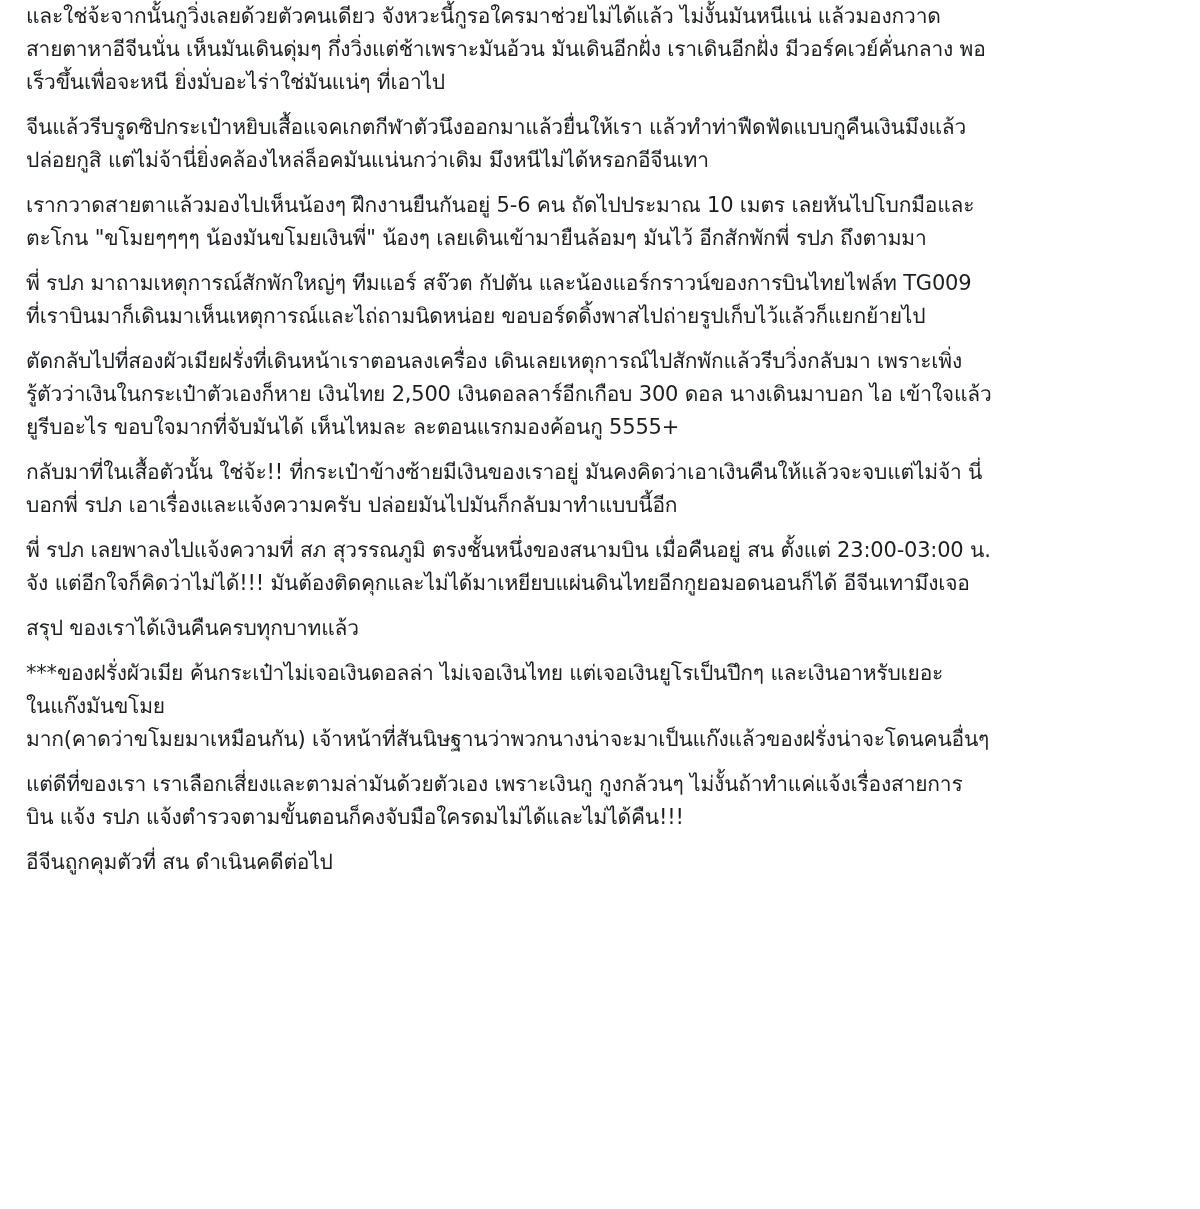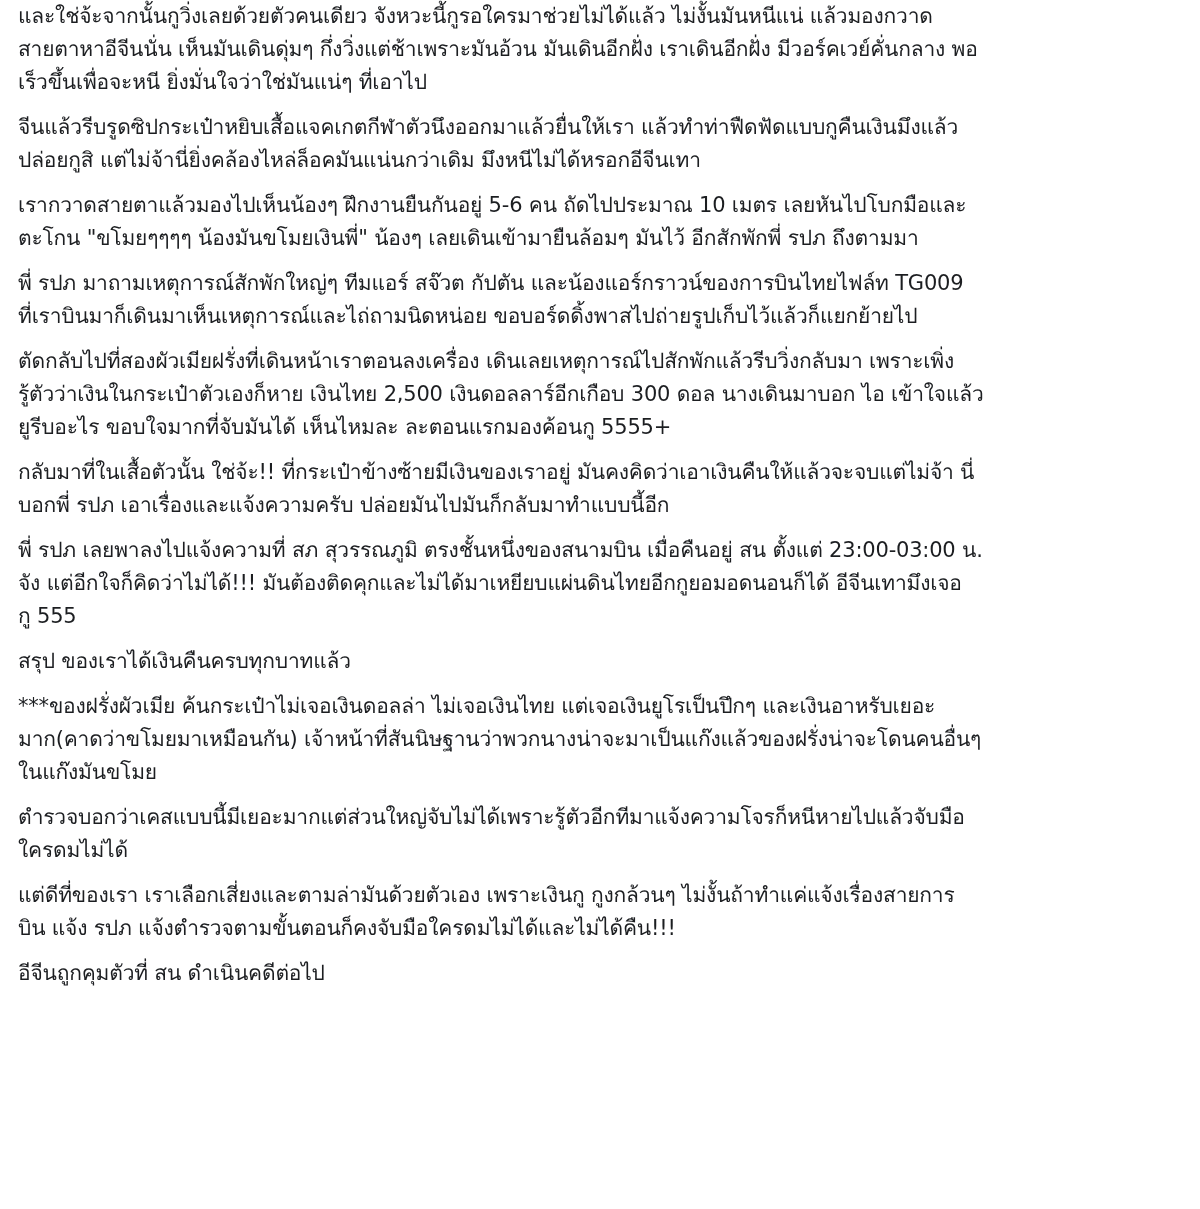"และใช่จ้ะจากนั้นกูวิ่งเลยด้วยตัวคนเดียว" .para { margin: 0 0 12px 4px -> 0 0 12px 12px }
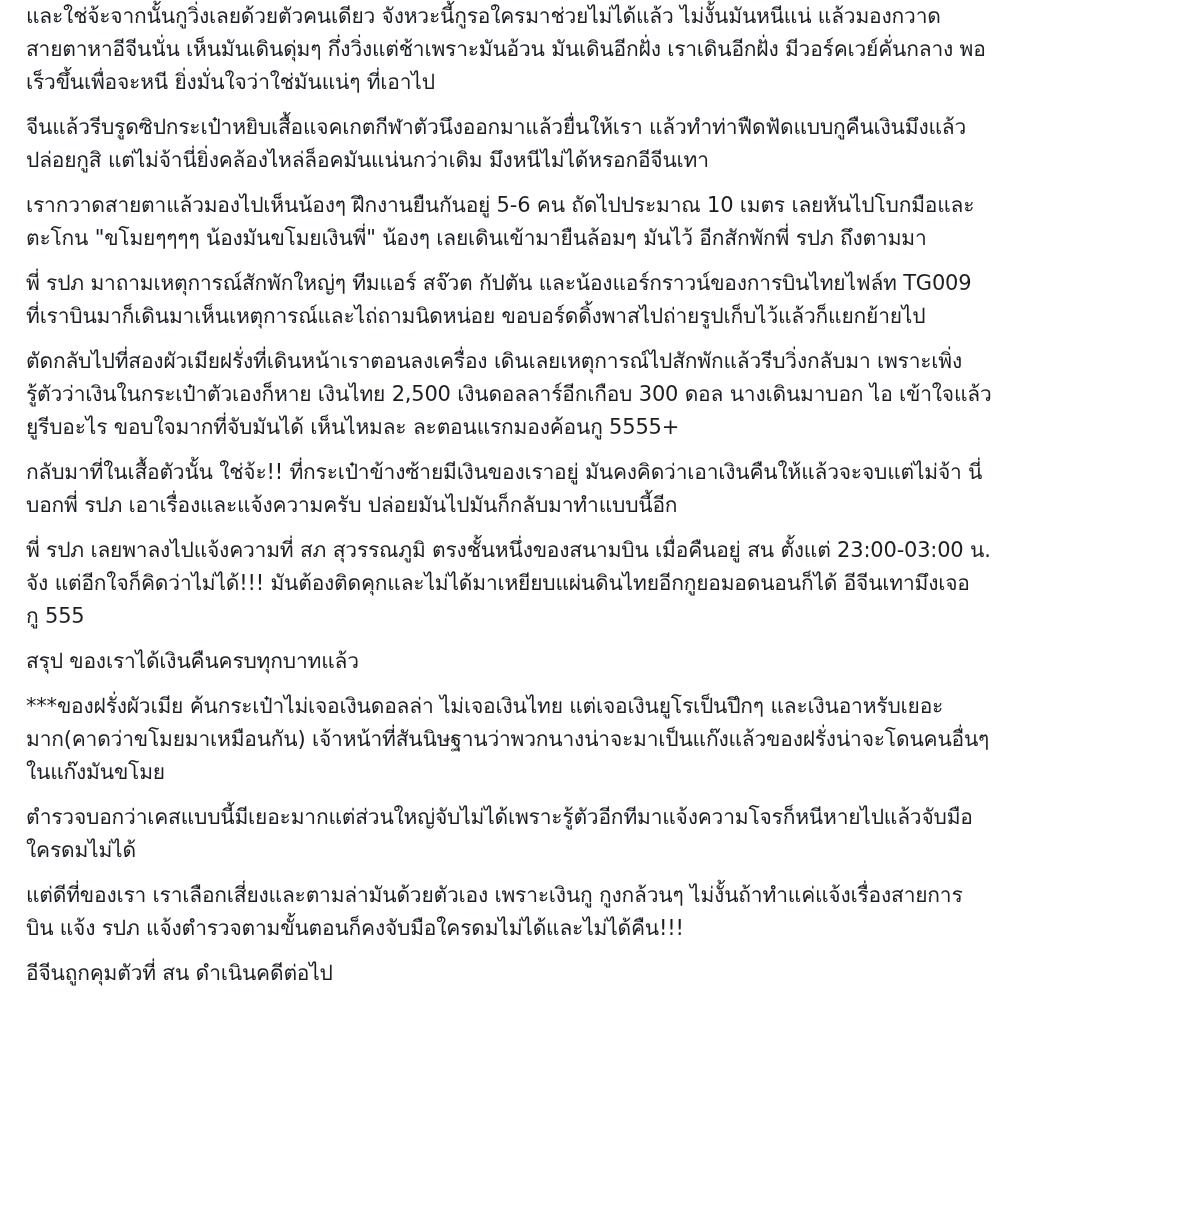"เร็วขึ้นเพื่อจะหนี" span.line { text: ยิ่งมั่นใจว่าใช่มันแน่ๆ -> ยิ่งมั่บอะไร่าใช่มันแน่ๆ }
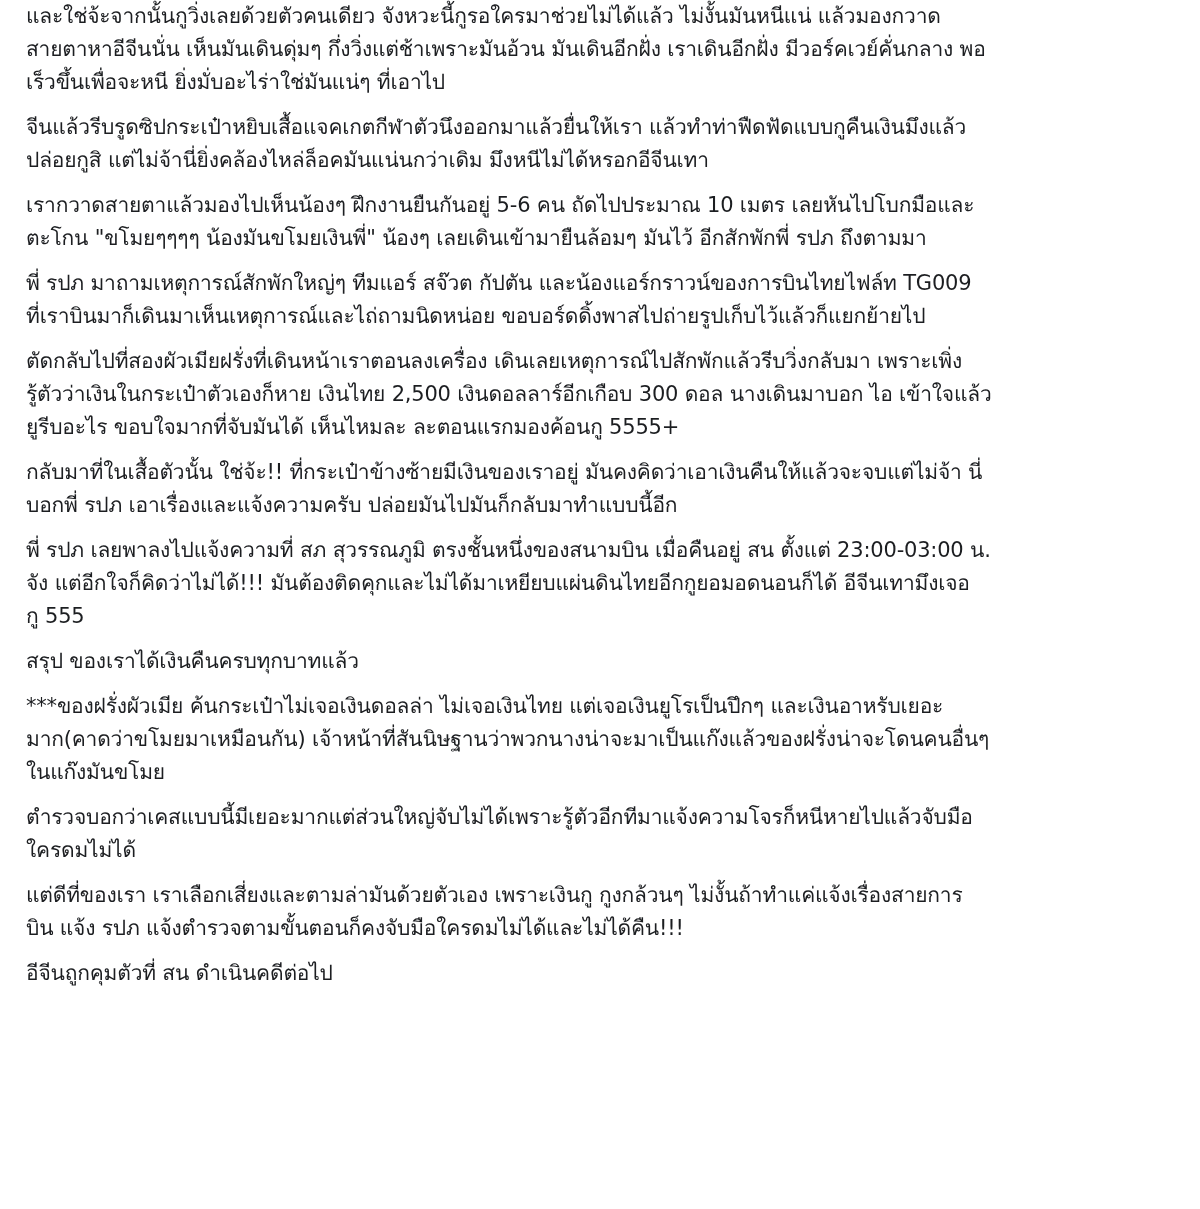"กู 555" span.line { html: <span>กู 555</span> -> none }
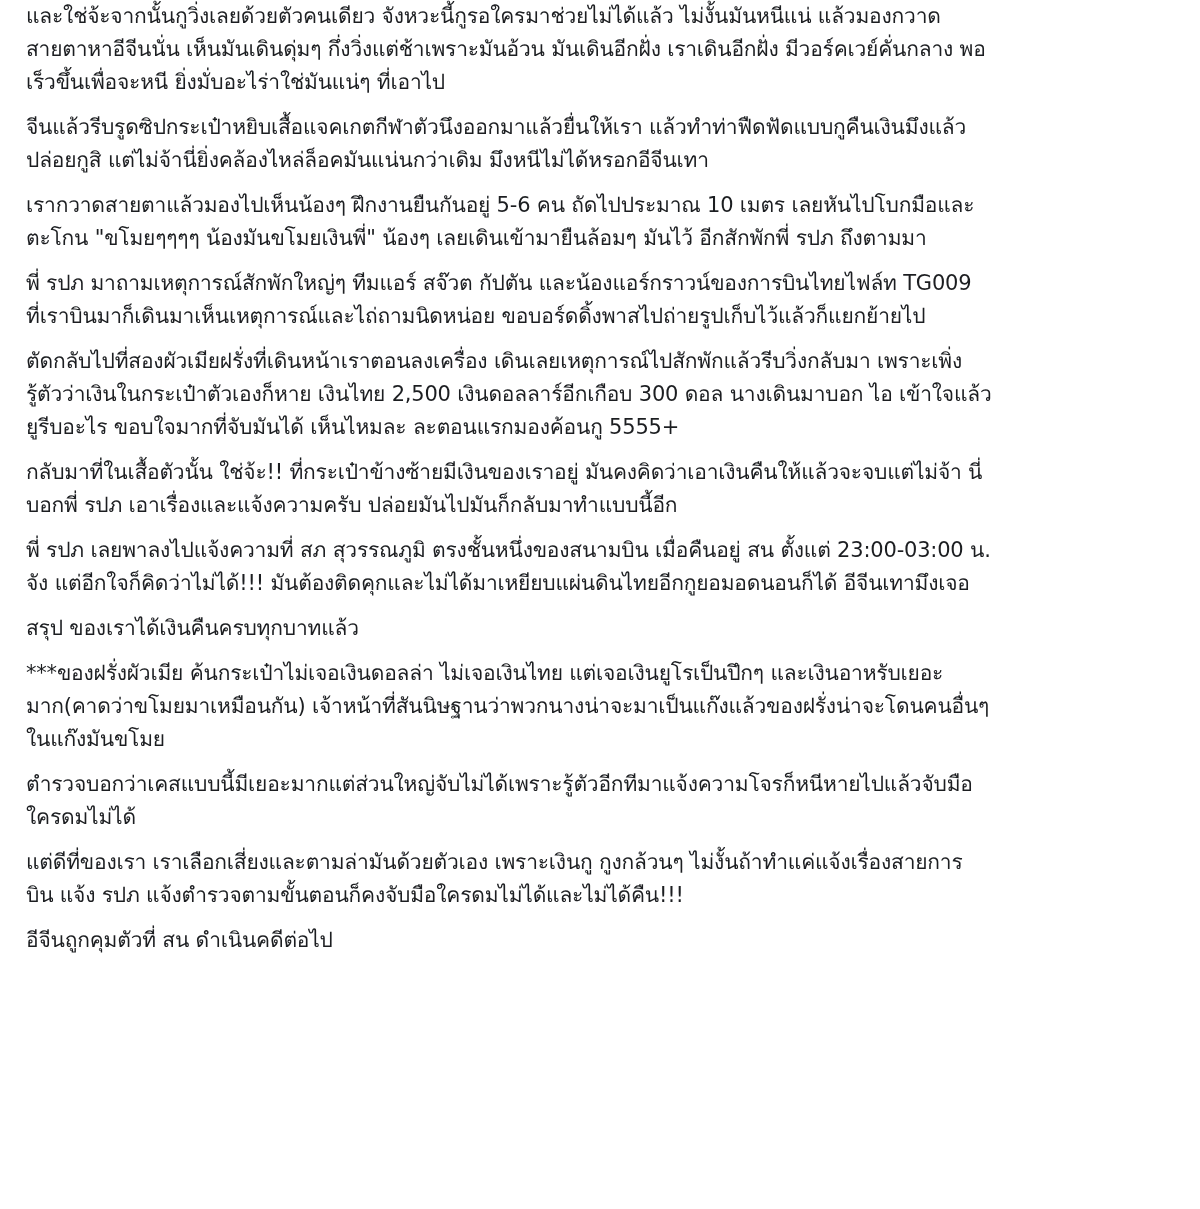"มาก(คาดว่าขโมยมาเหมือนกัน)" span.line { order: before "ในแก๊งมันขโมย" -> after "ในแก๊งมันขโมย" }
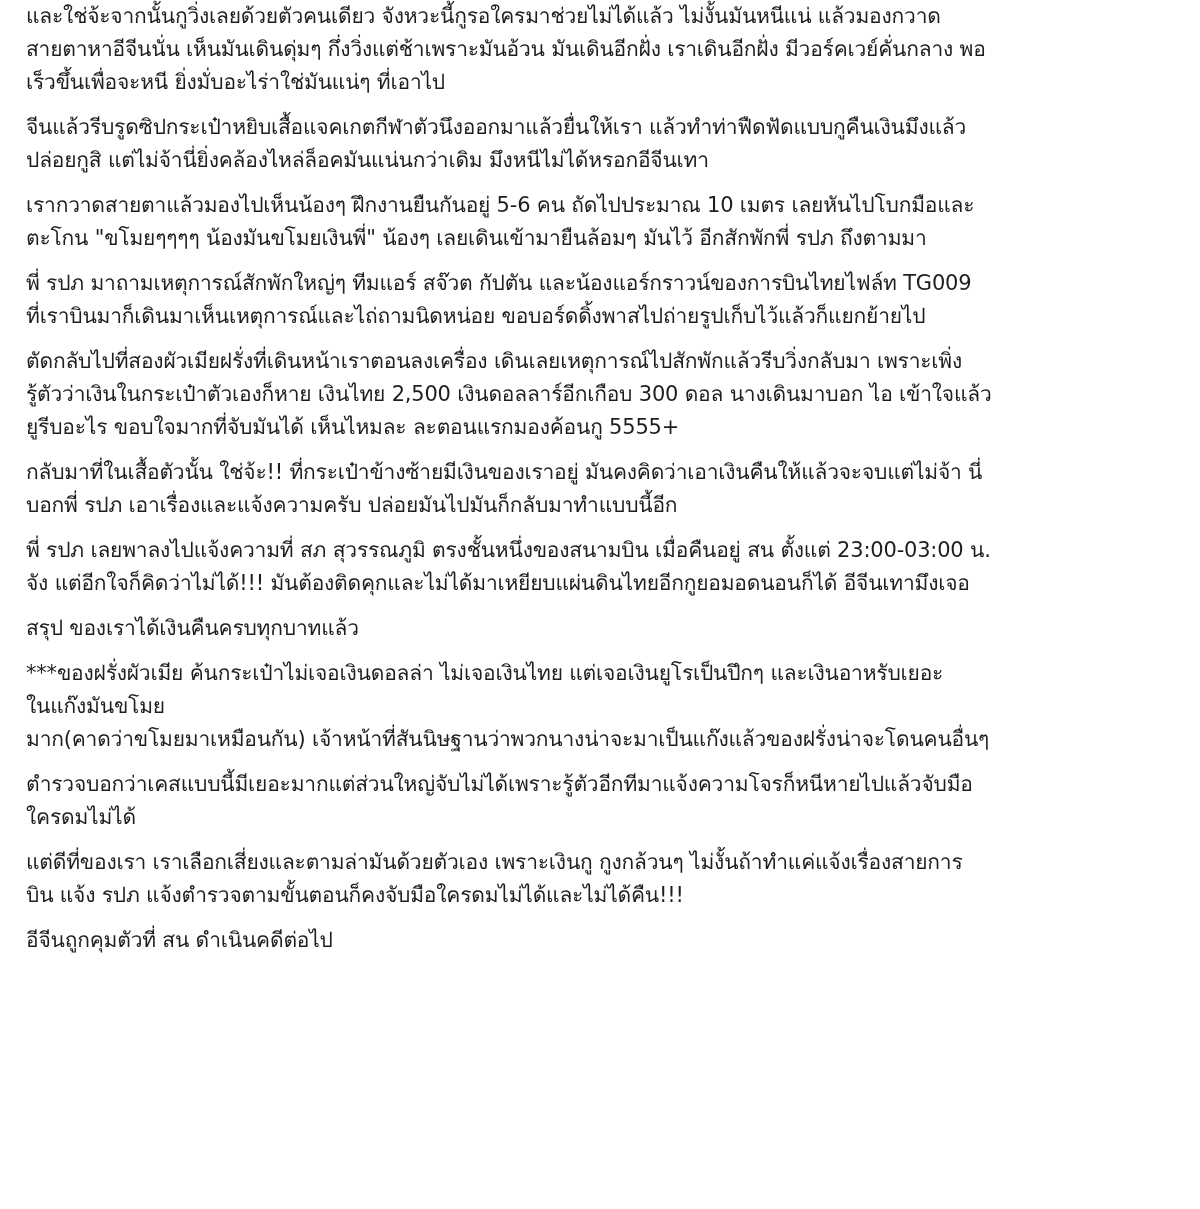"ตำรวจบอกว่าเคสแบบนี้มีเยอะมากแต่ส่วนใหญ่" p.para { html: <p> <span>ตำรวจบอกว่าเคสแบบนี้มีเยอะมากแต่ส่วนใหญ่จับไม่ได้เพราะรู้ตัวอีกทีมาแจ้งความโจรก็หนีหายไปแล้วจับมือ</span> <span>ใครดมไม่ได้</span> </p> -> none }
